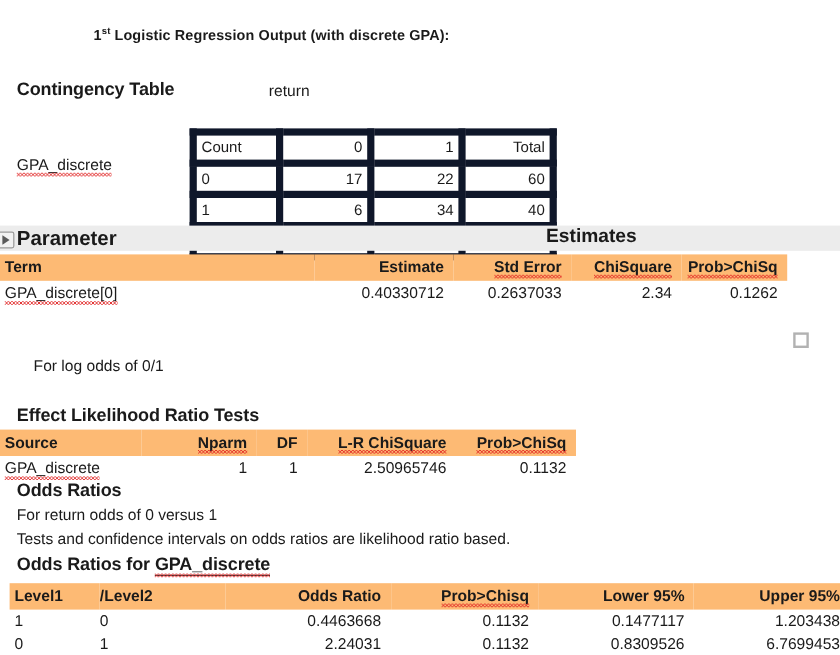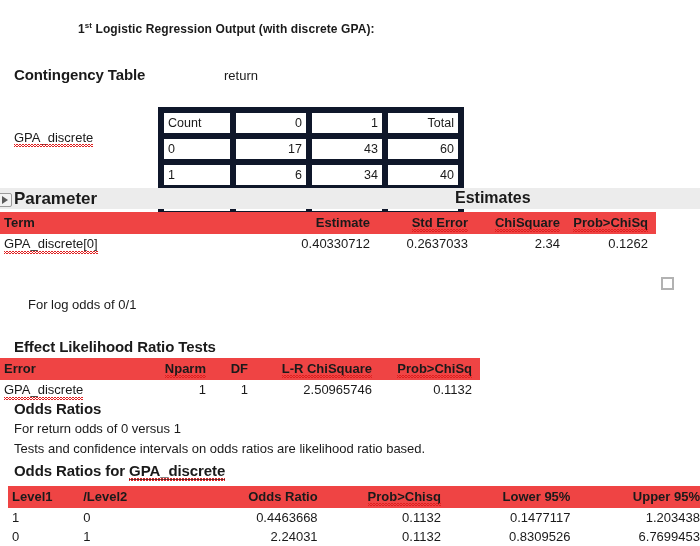"43" td.num { text: 43 -> 22 }
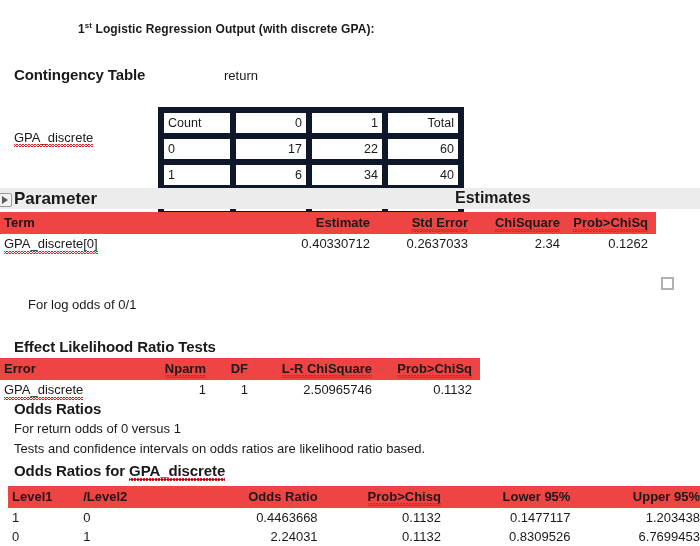"Term" .jmp-table th { background: #ef4444 -> #fdba74 }
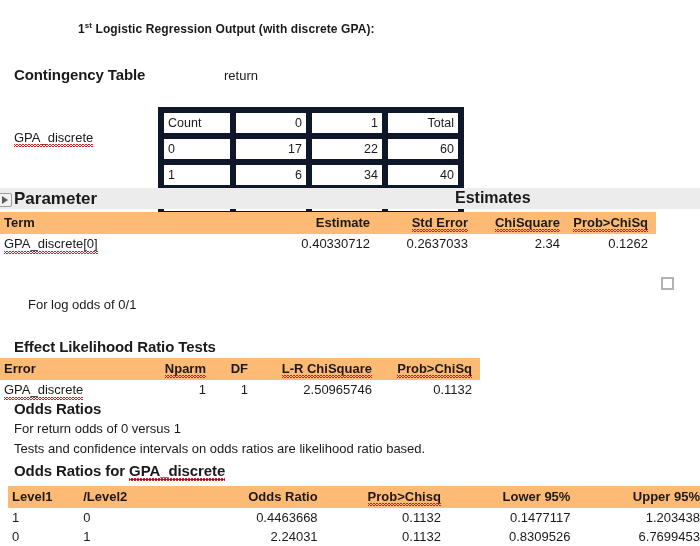"Error" span { text: Error -> Source }
